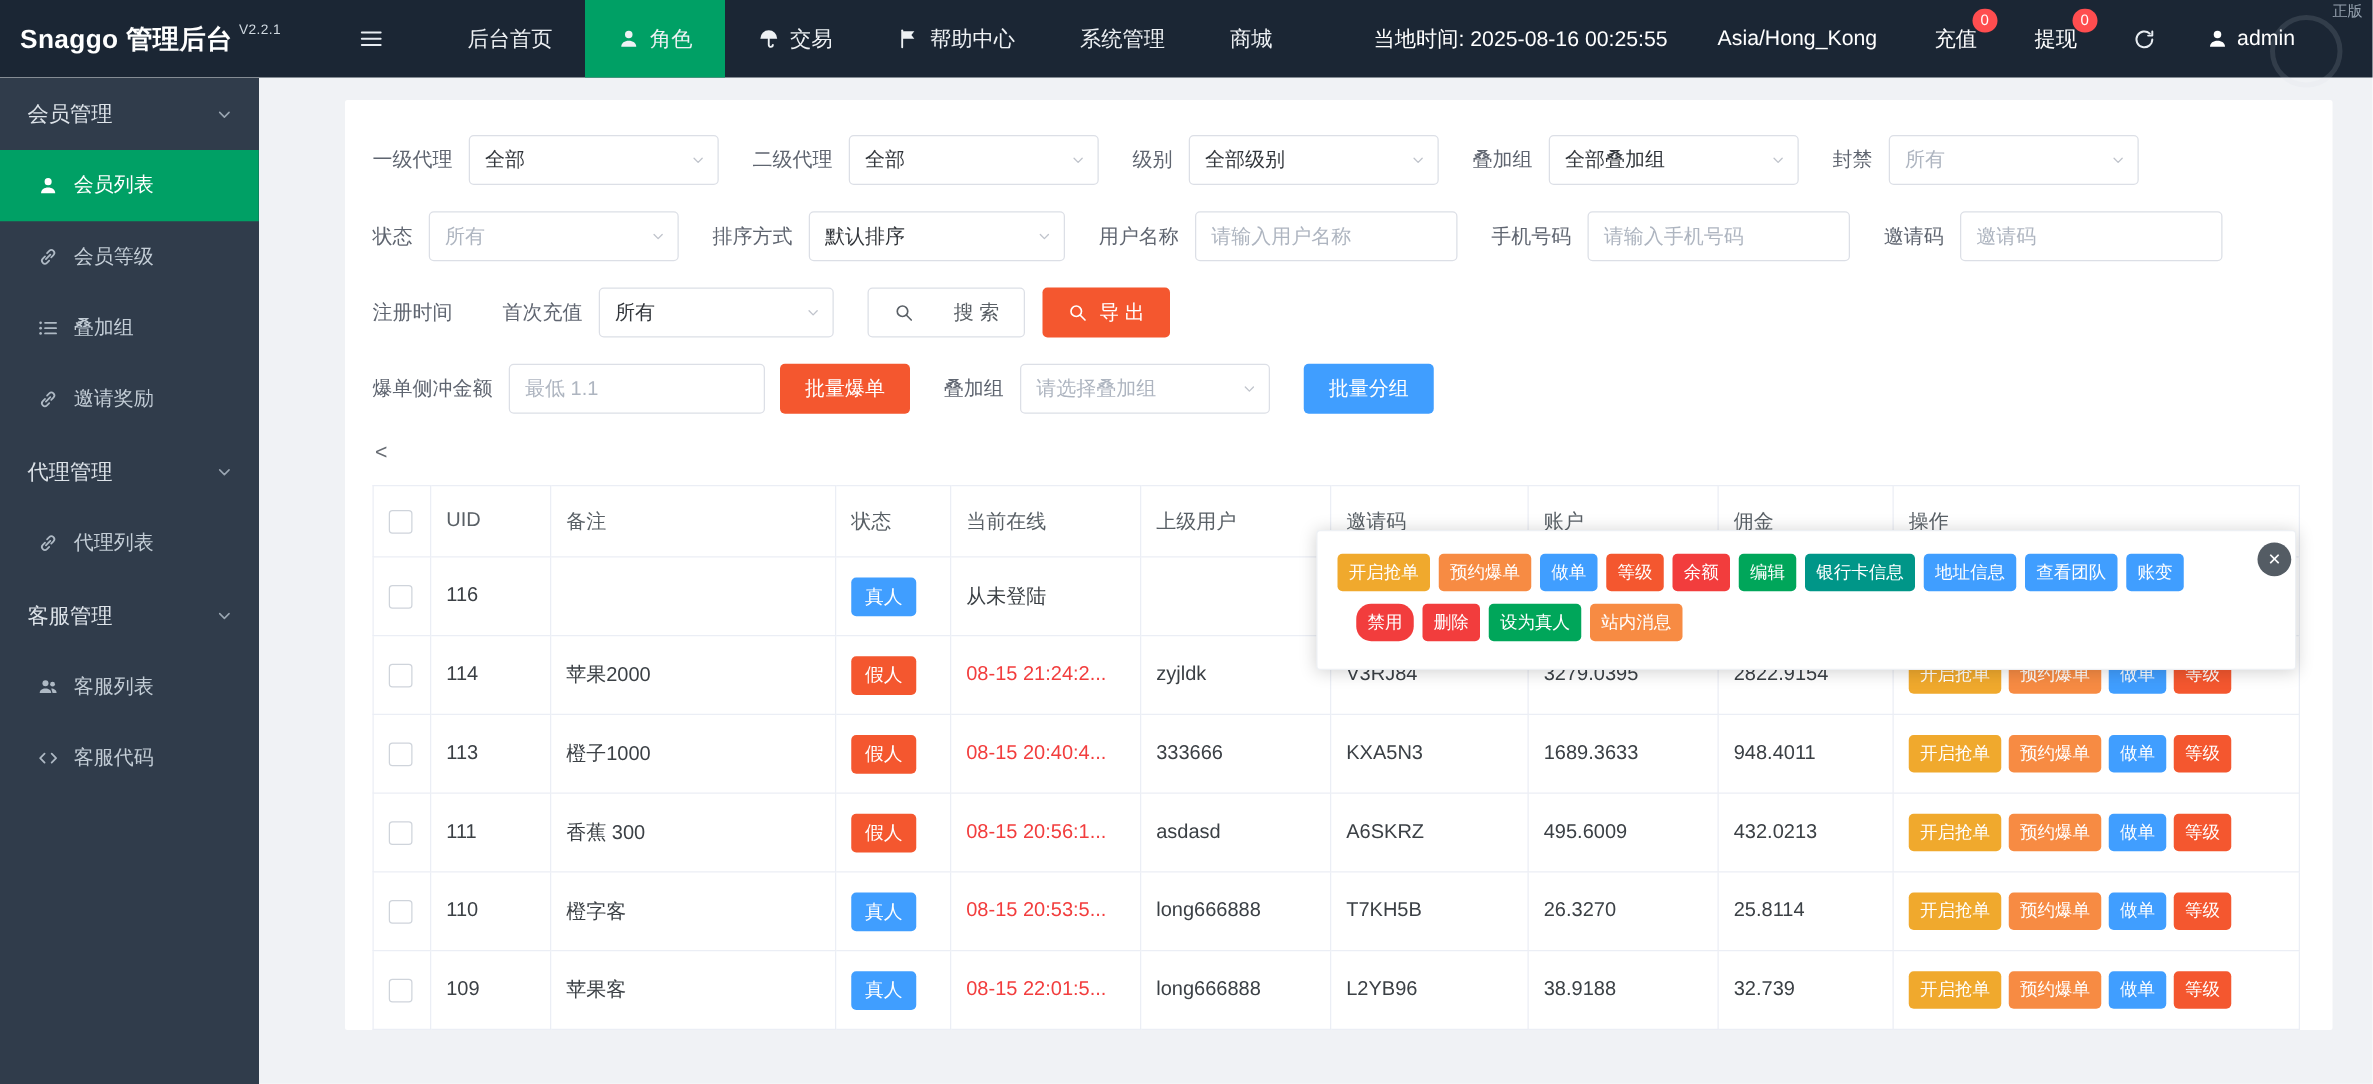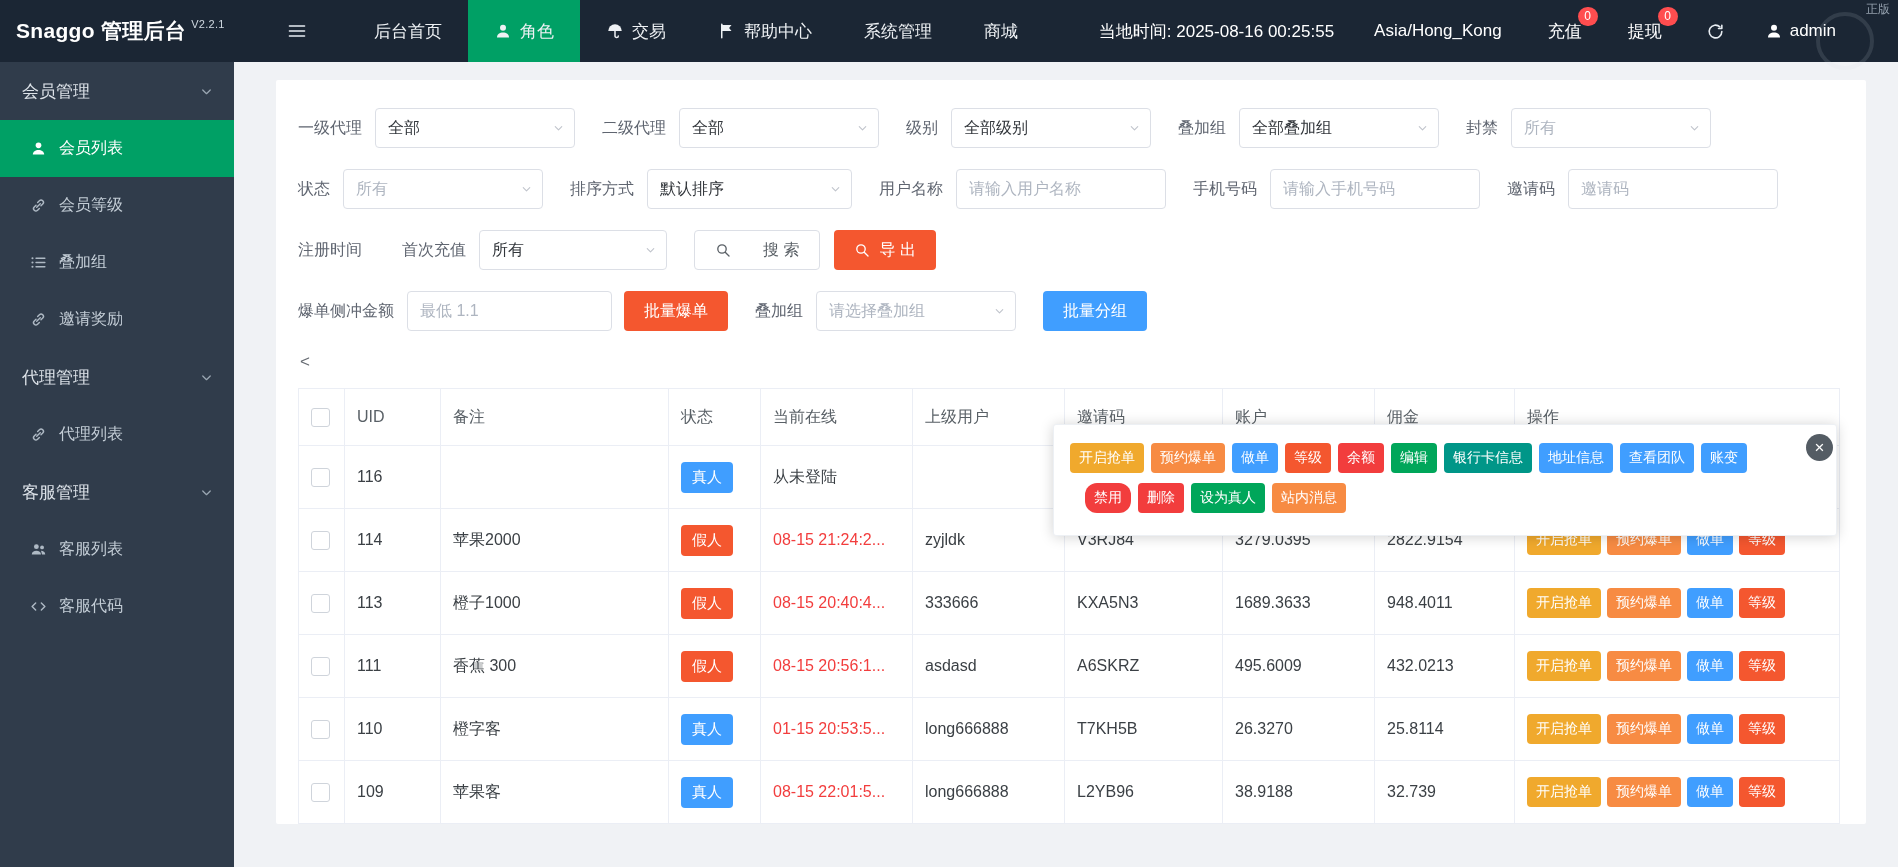"会员管理" .sidebar { width: 234px -> 207px }
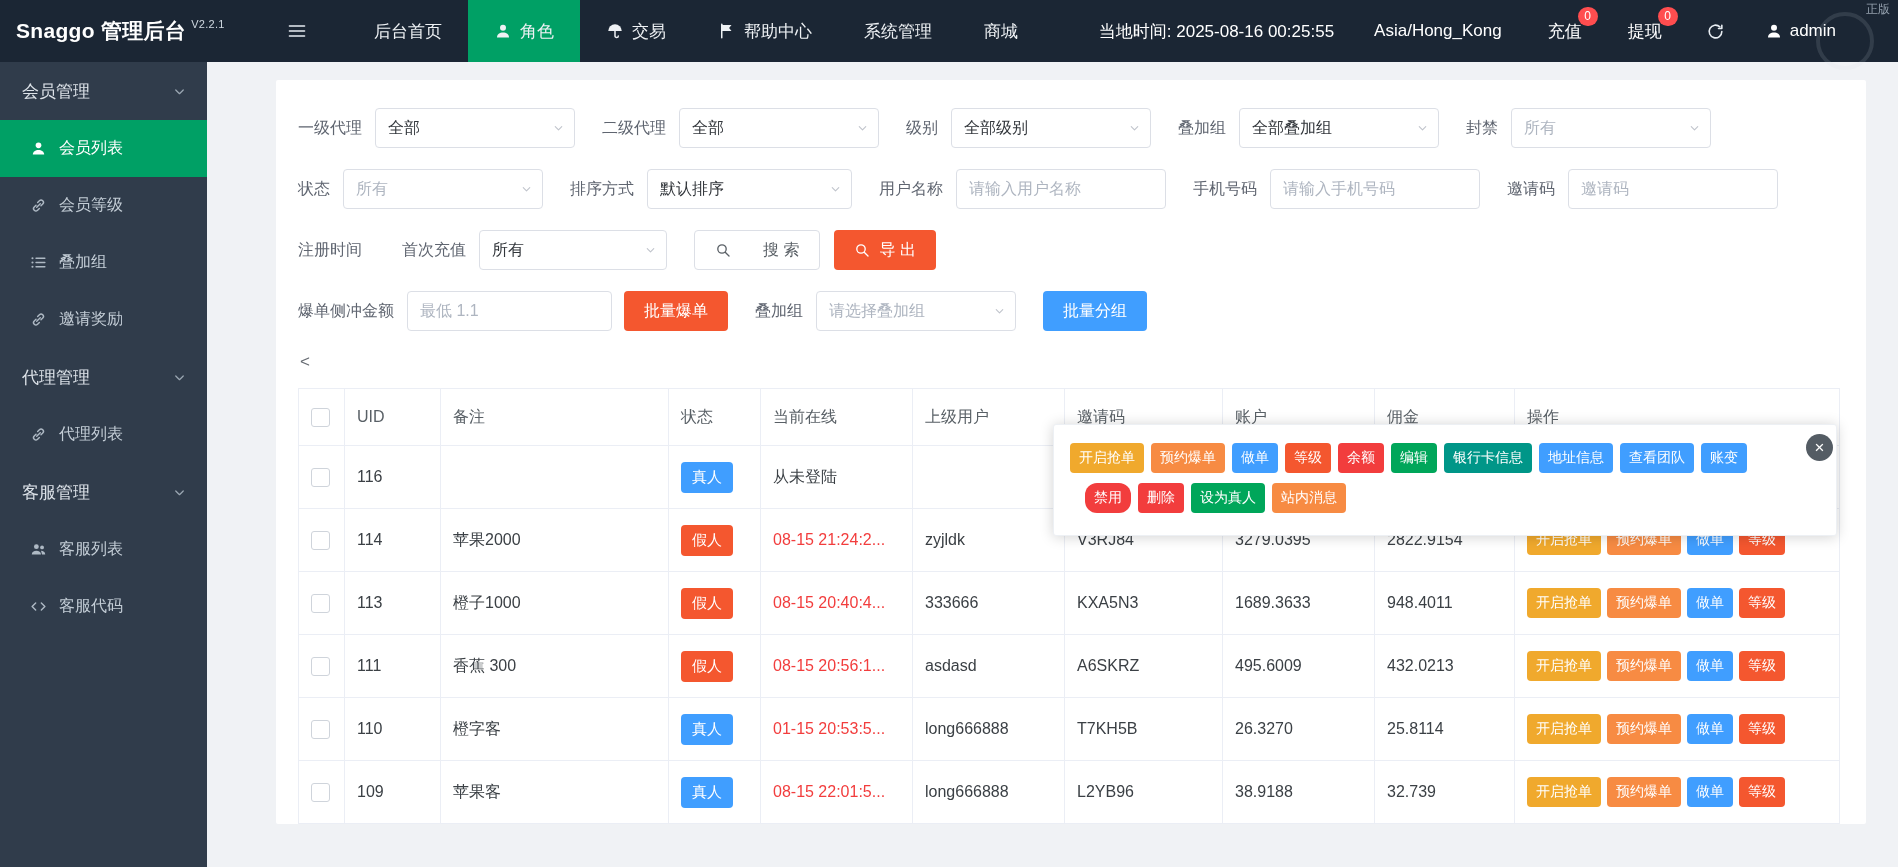"01-15 20:53:5..." span.online { text: 01-15 -> 08-15 }
